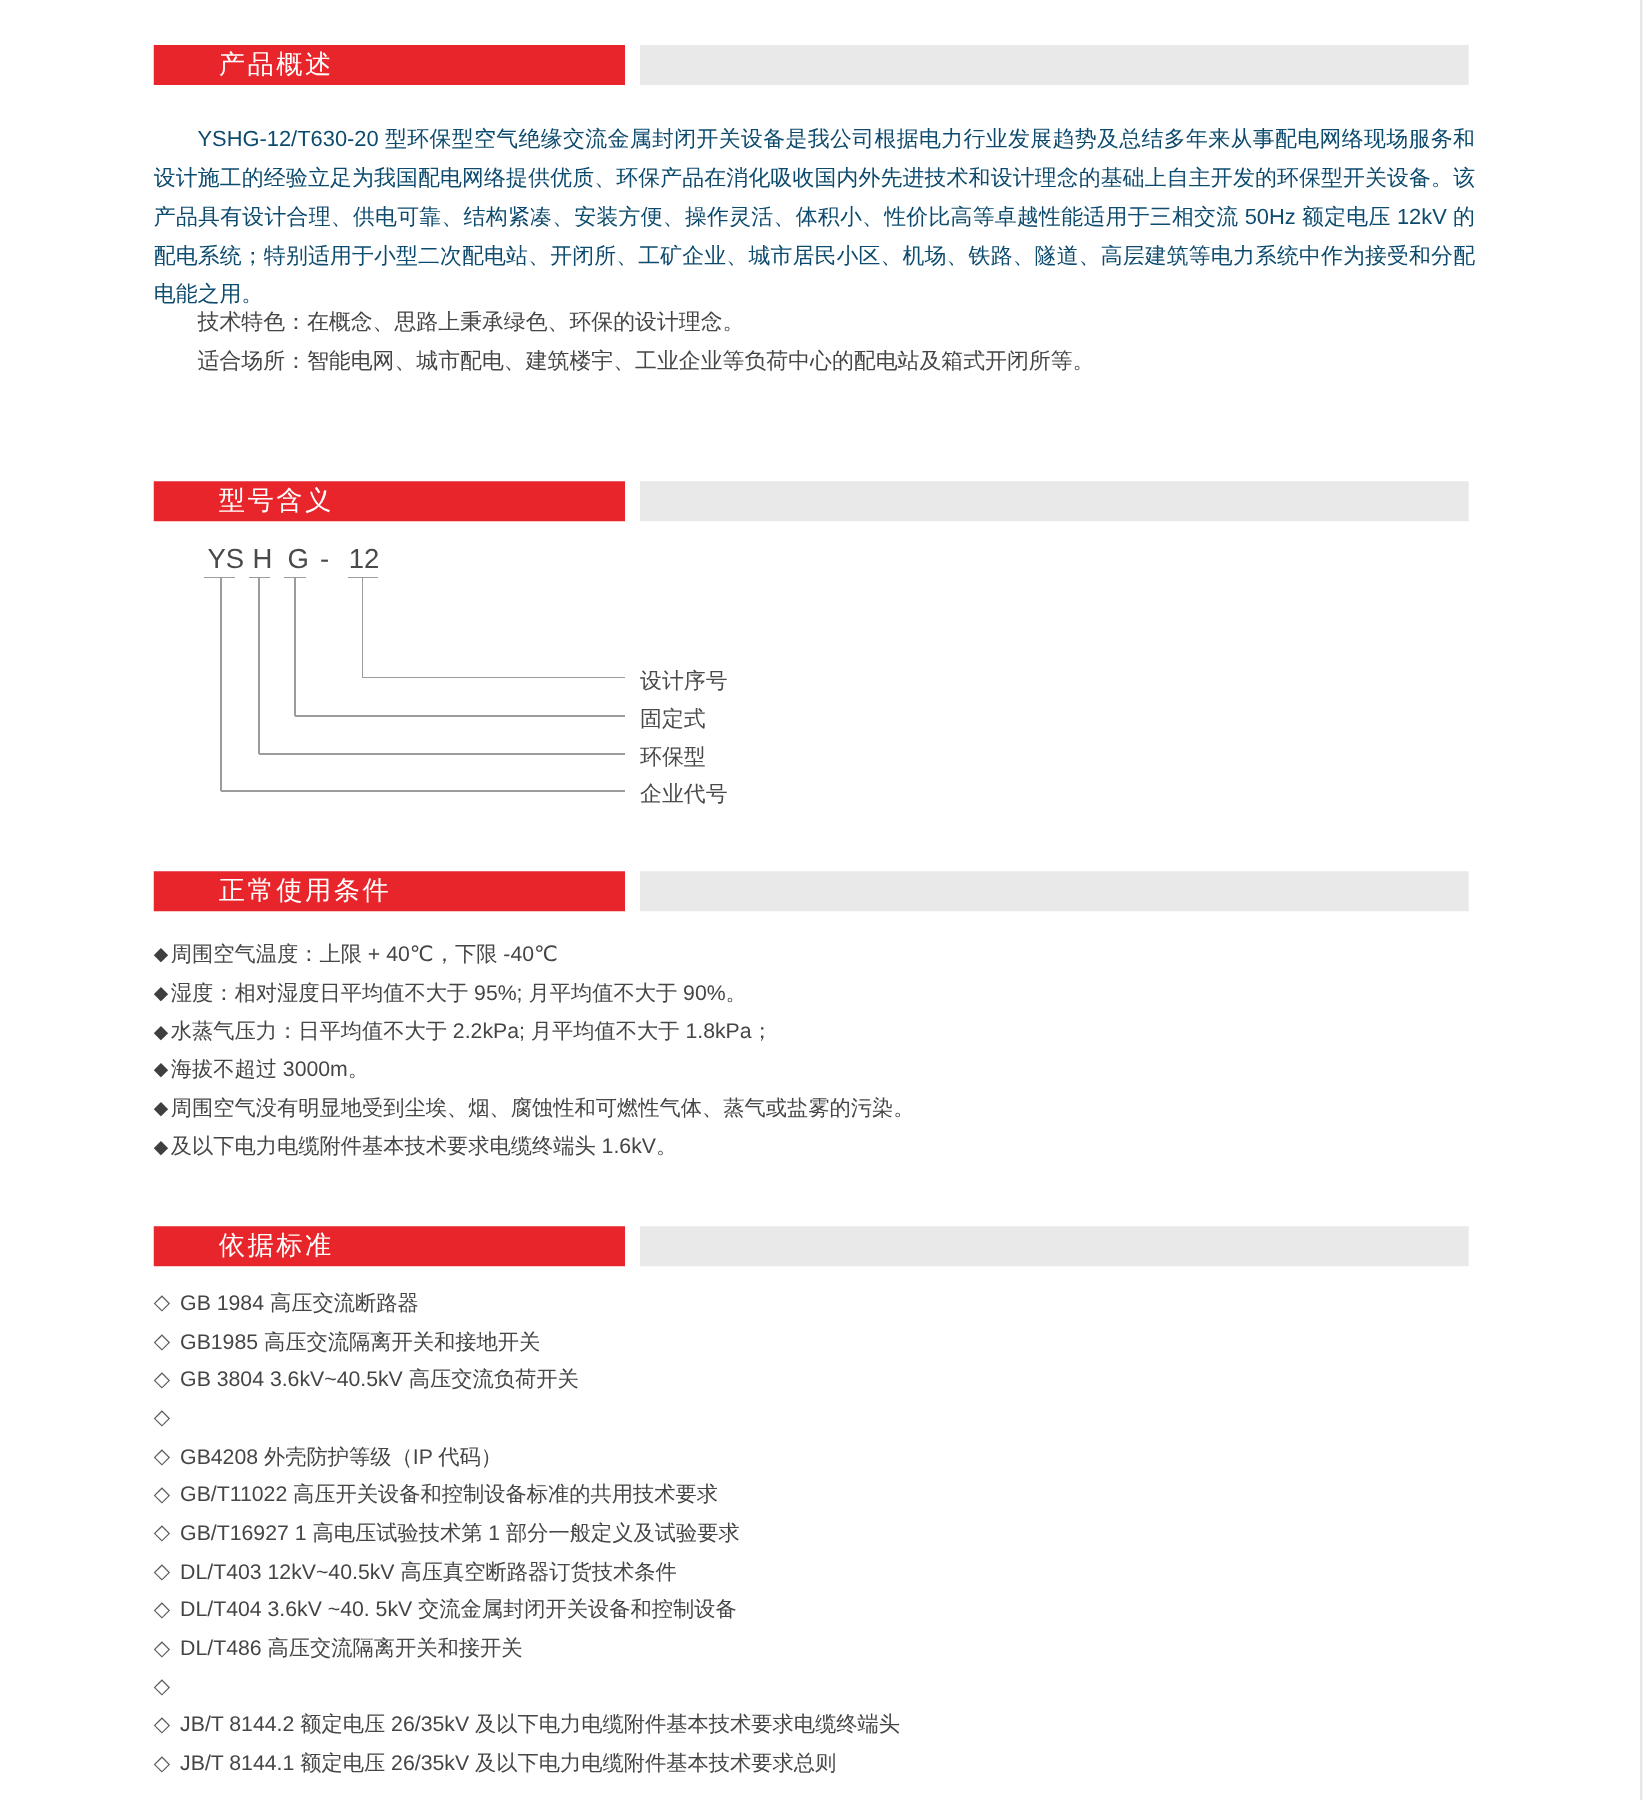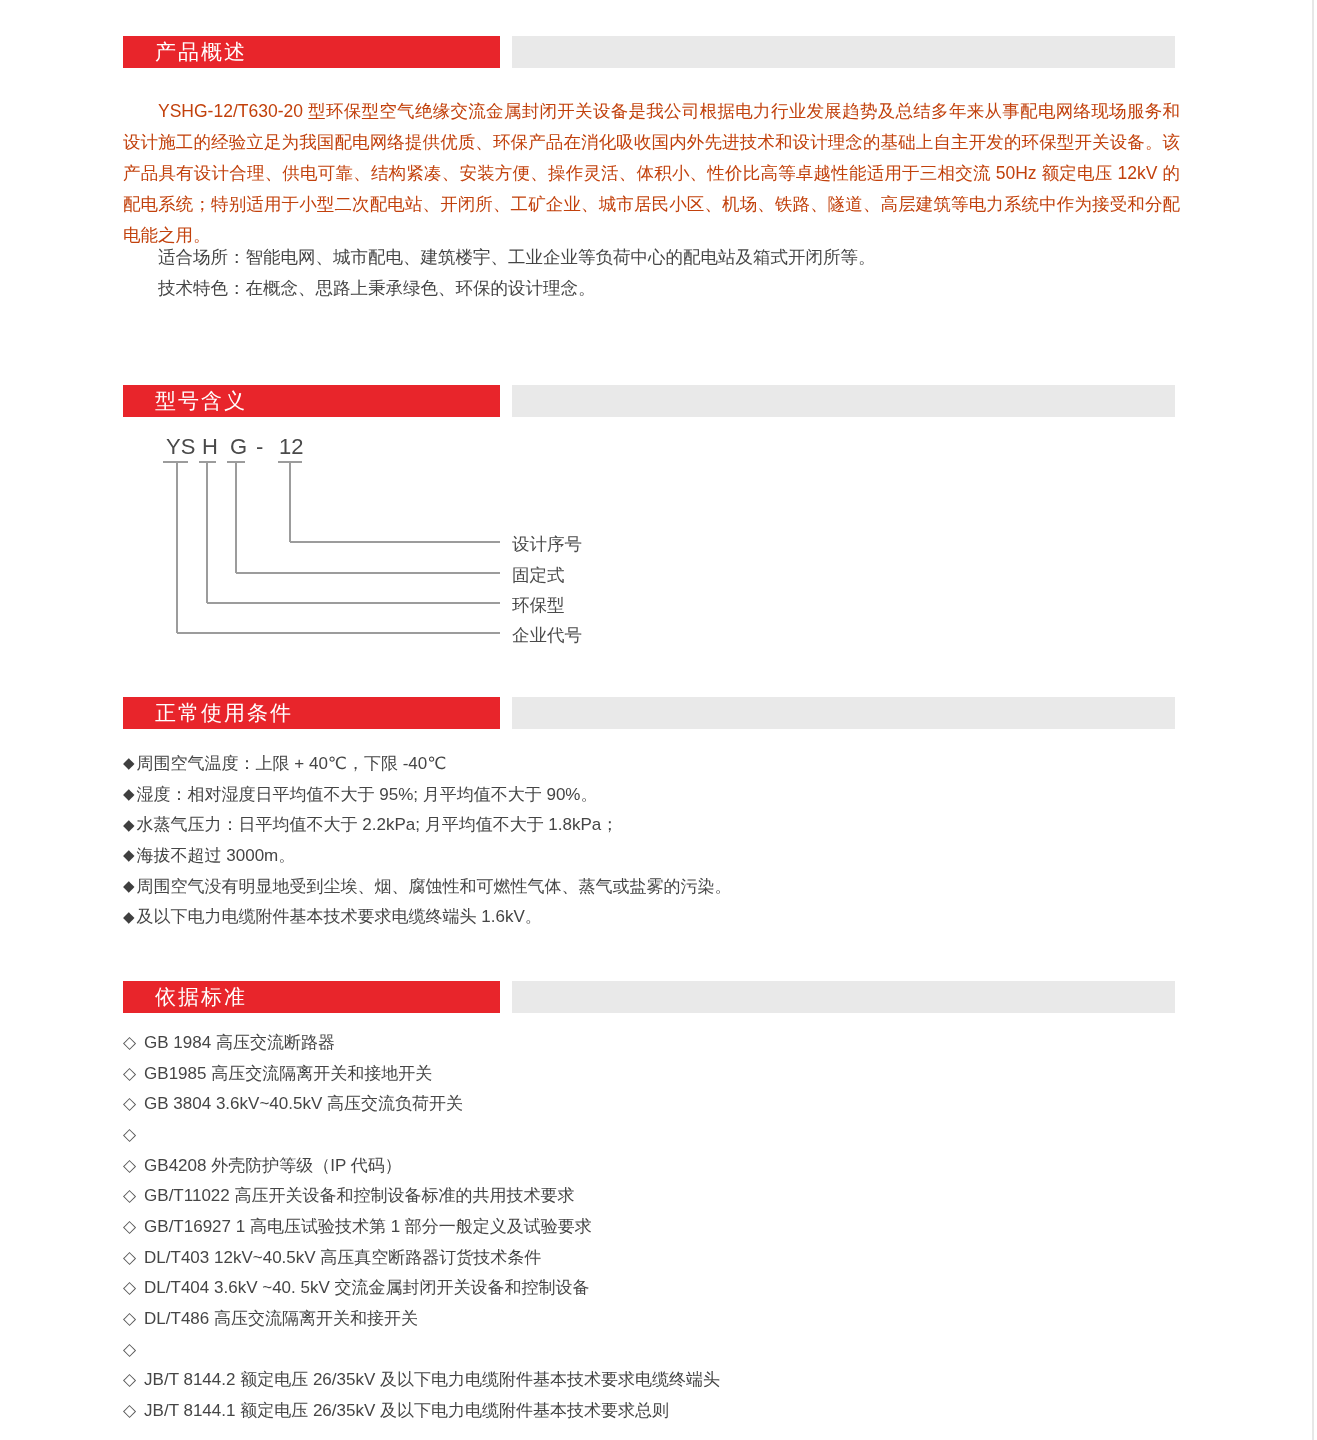"产品概述" .sec-head-red { padding-left: 32px -> 52px }
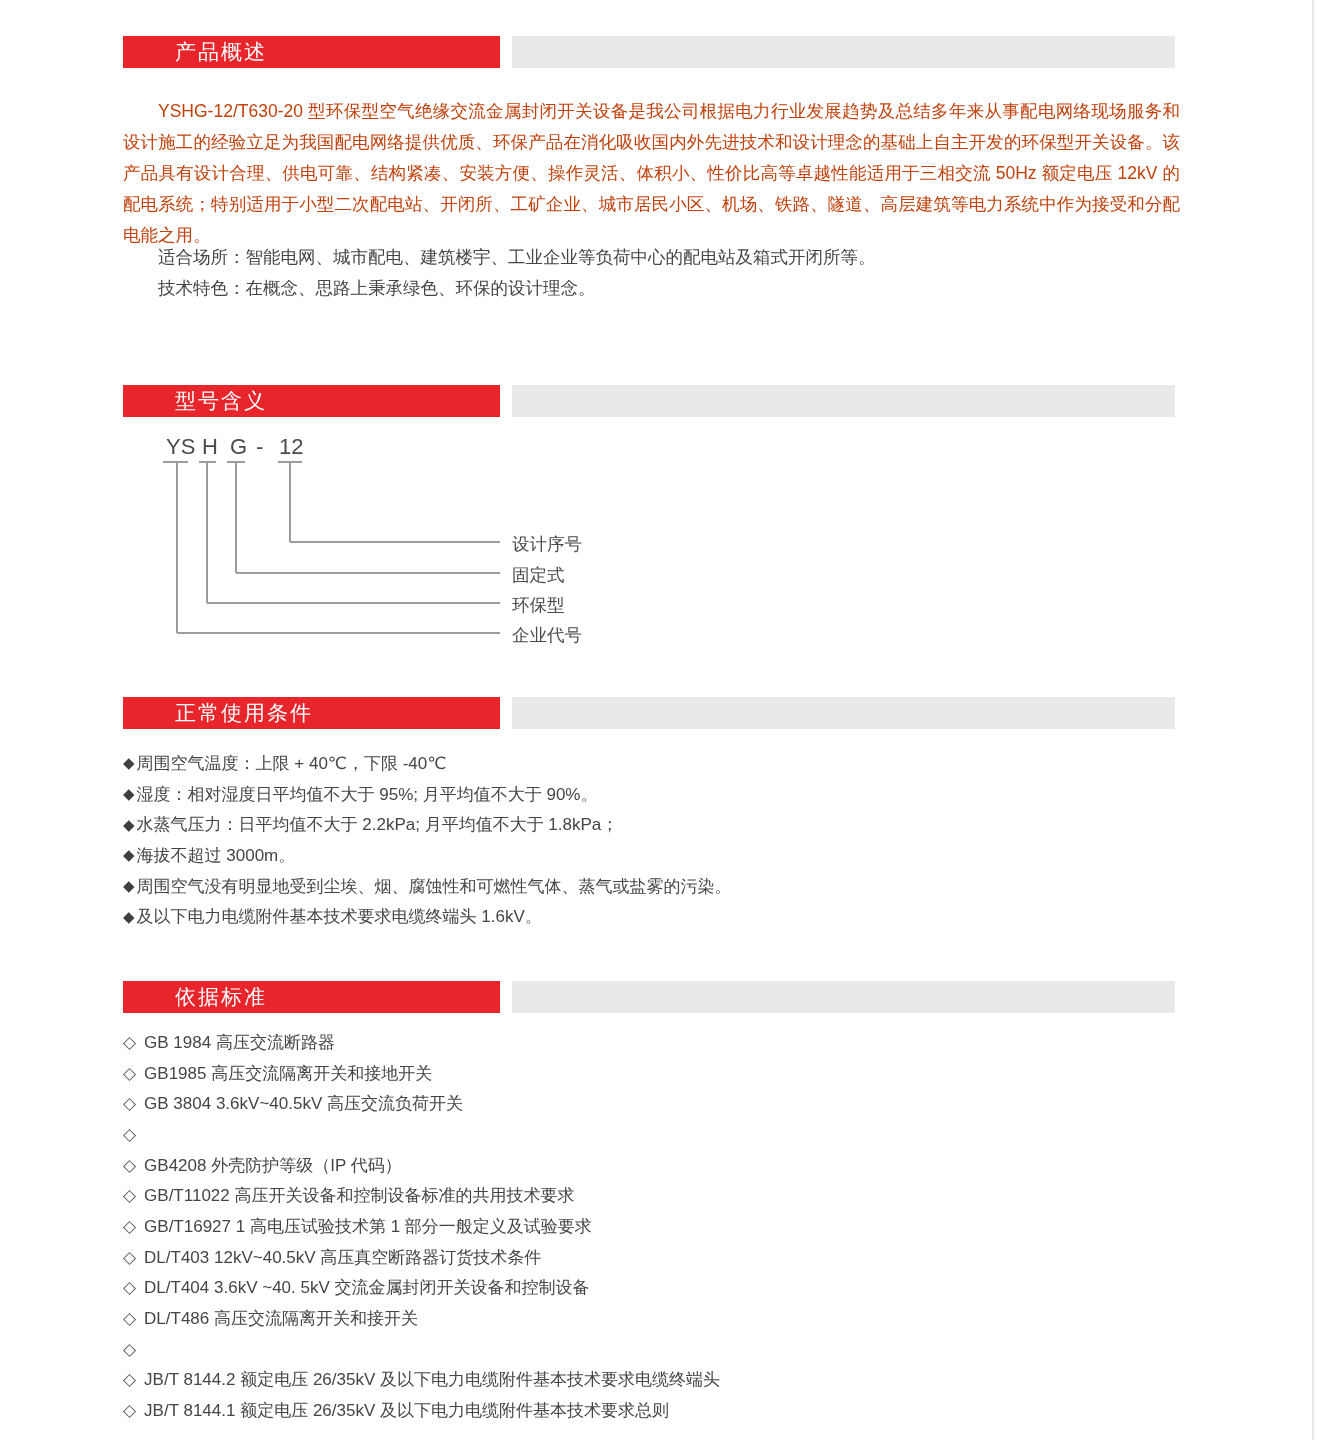"YSHG-12/T630-20" .overview-paragraph { color: #c2410c -> #0c4a6e }
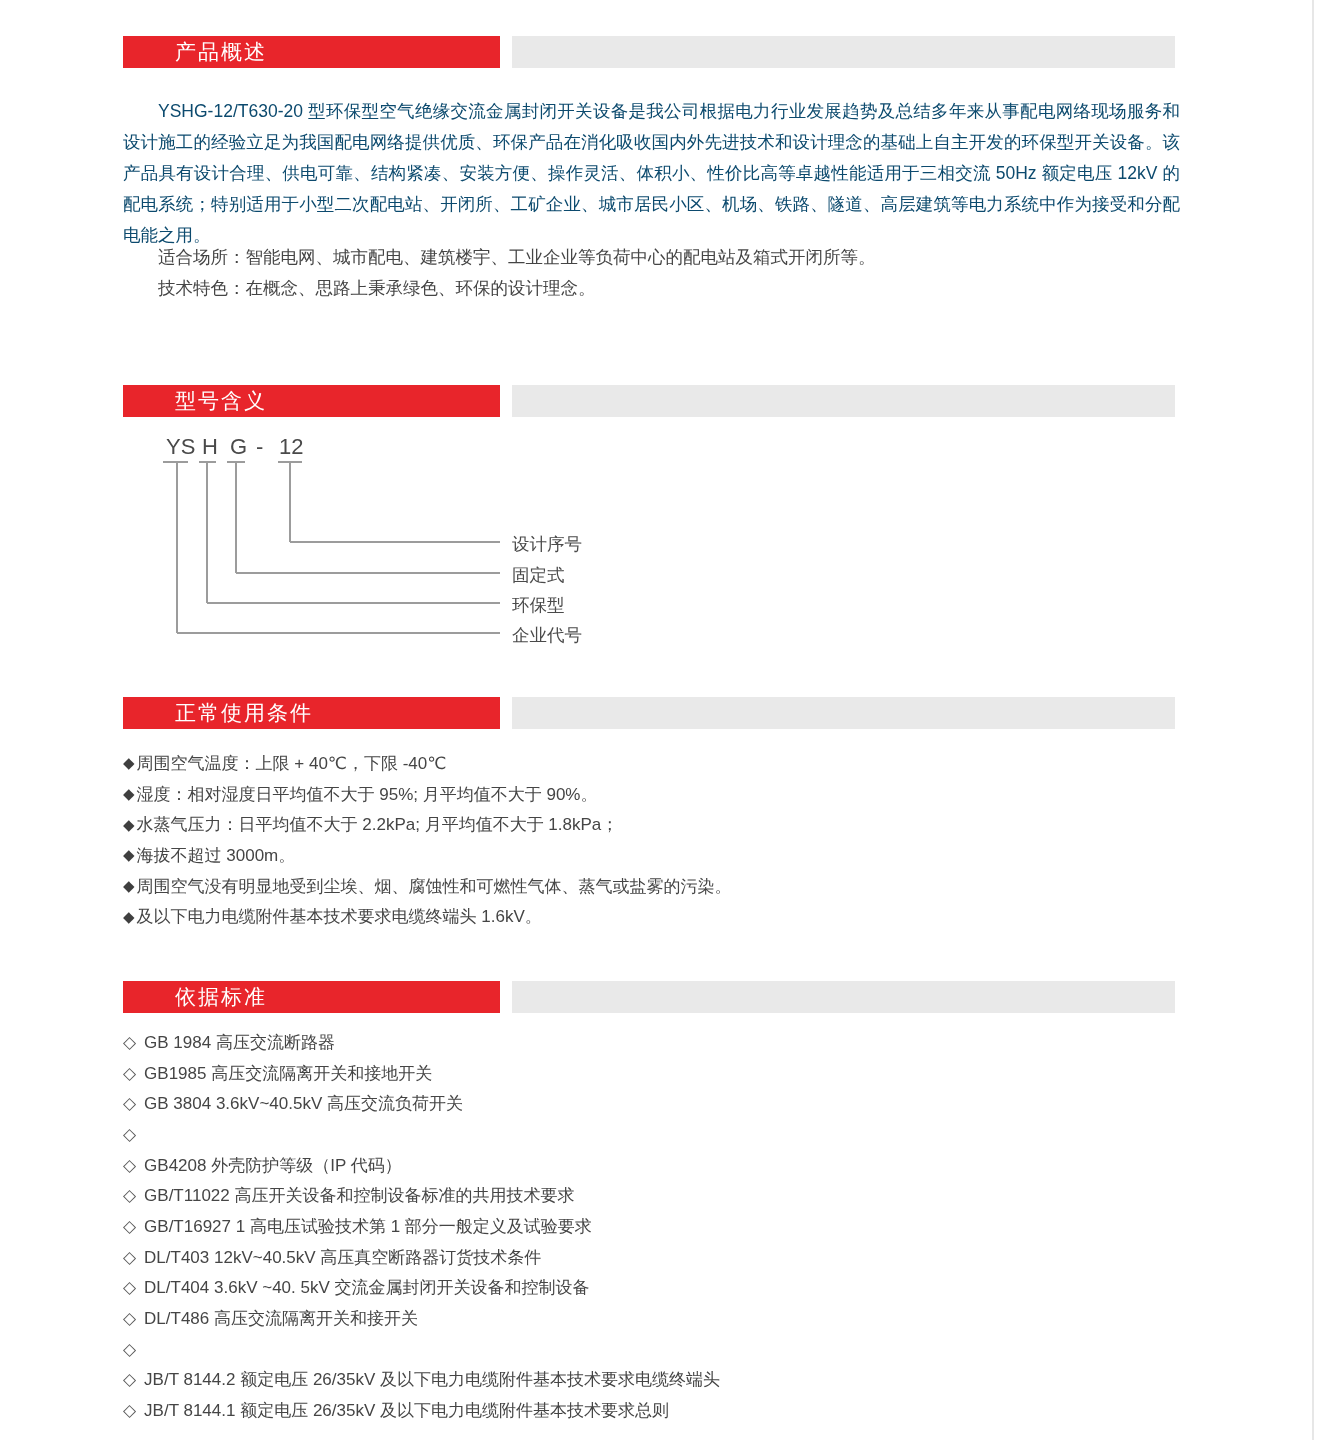"适合场所：智能电网、城市配电、建筑楼宇、工业企业等负荷中心的配电站及箱式开闭所等" p { order: before "技术特色：在概念、思路上秉承绿色、环保的设计理念。" -> after "技术特色：在概念、思路上秉承绿色、环保的设计理念。" }
